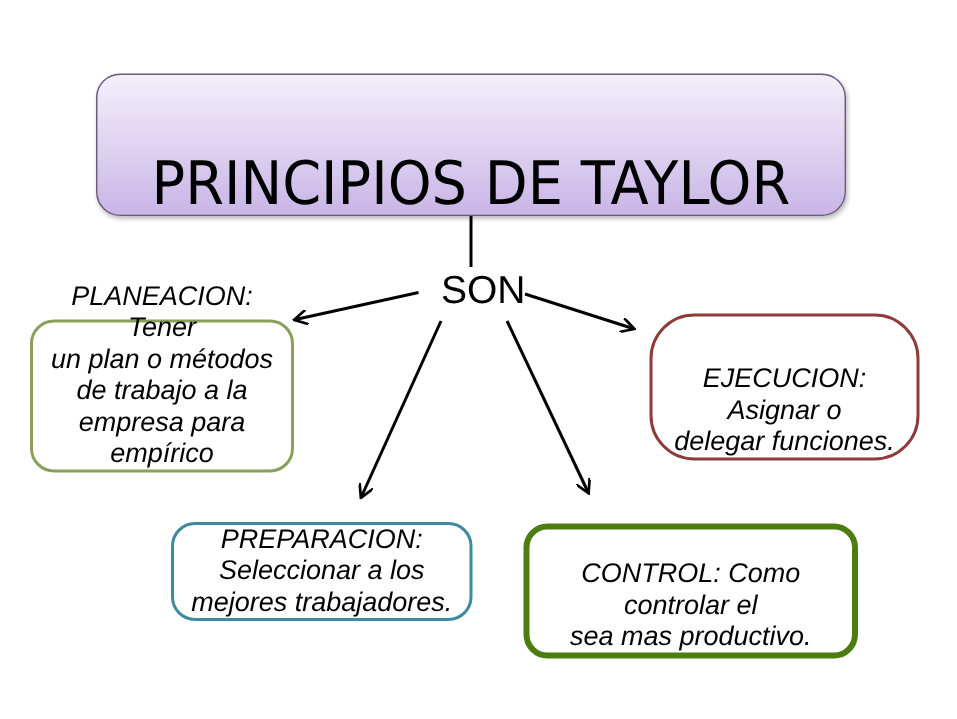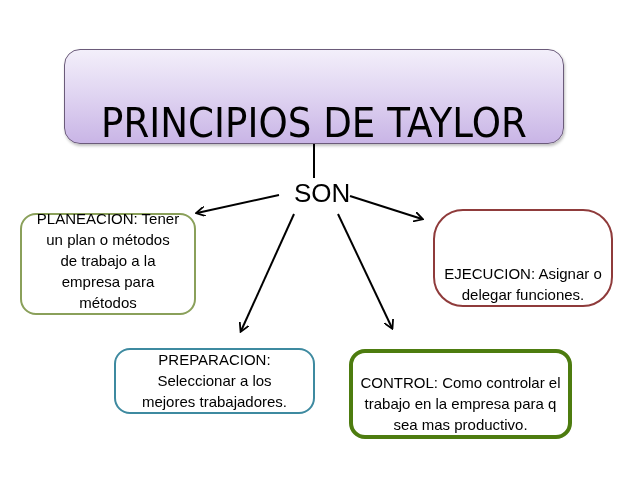"PLANEACION: Tener" .node-text { font-size: 15px -> 18px; font-style: none -> italic }
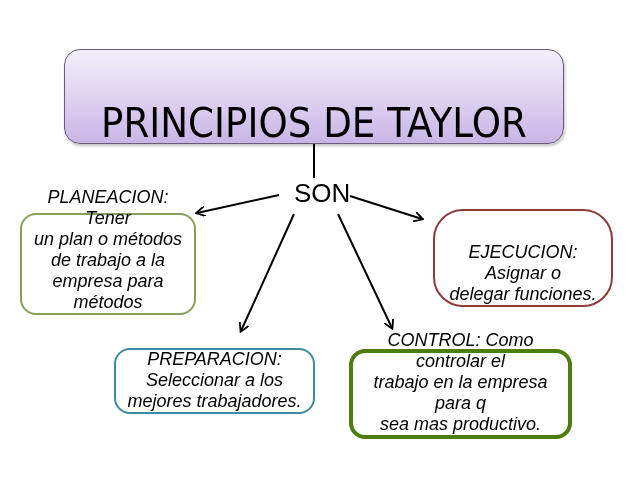"métodos" div { text: métodos -> empírico }
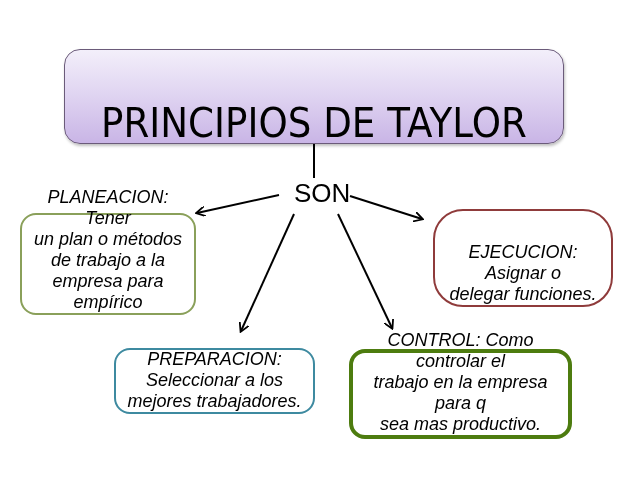"trabajo en la empresa para" div { html: <div>trabajo en la empresa para q</div> -> none }
